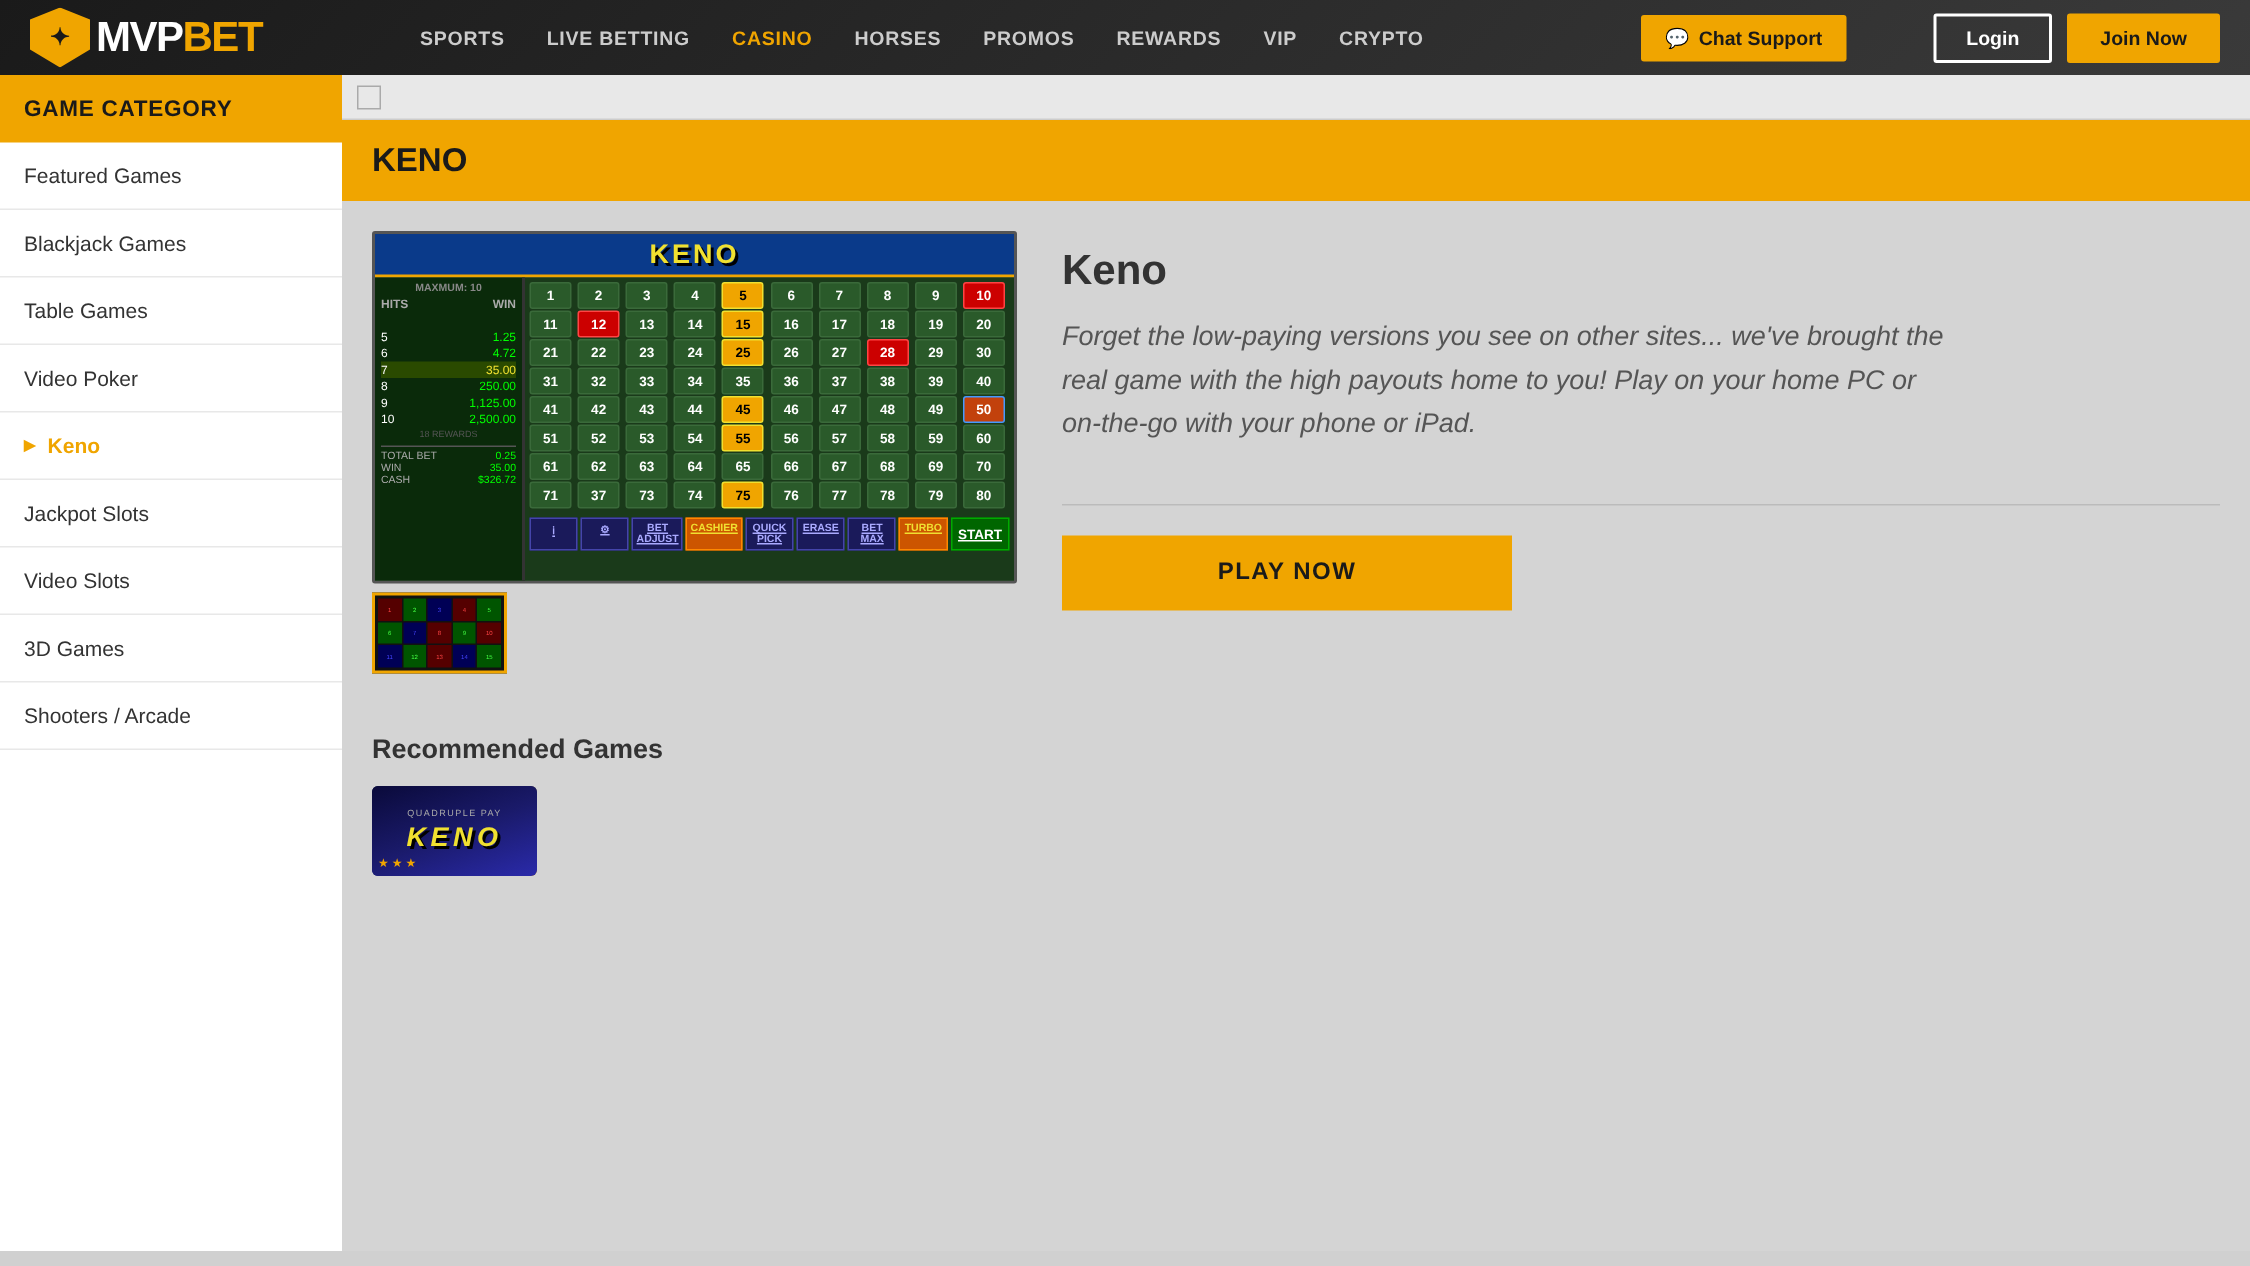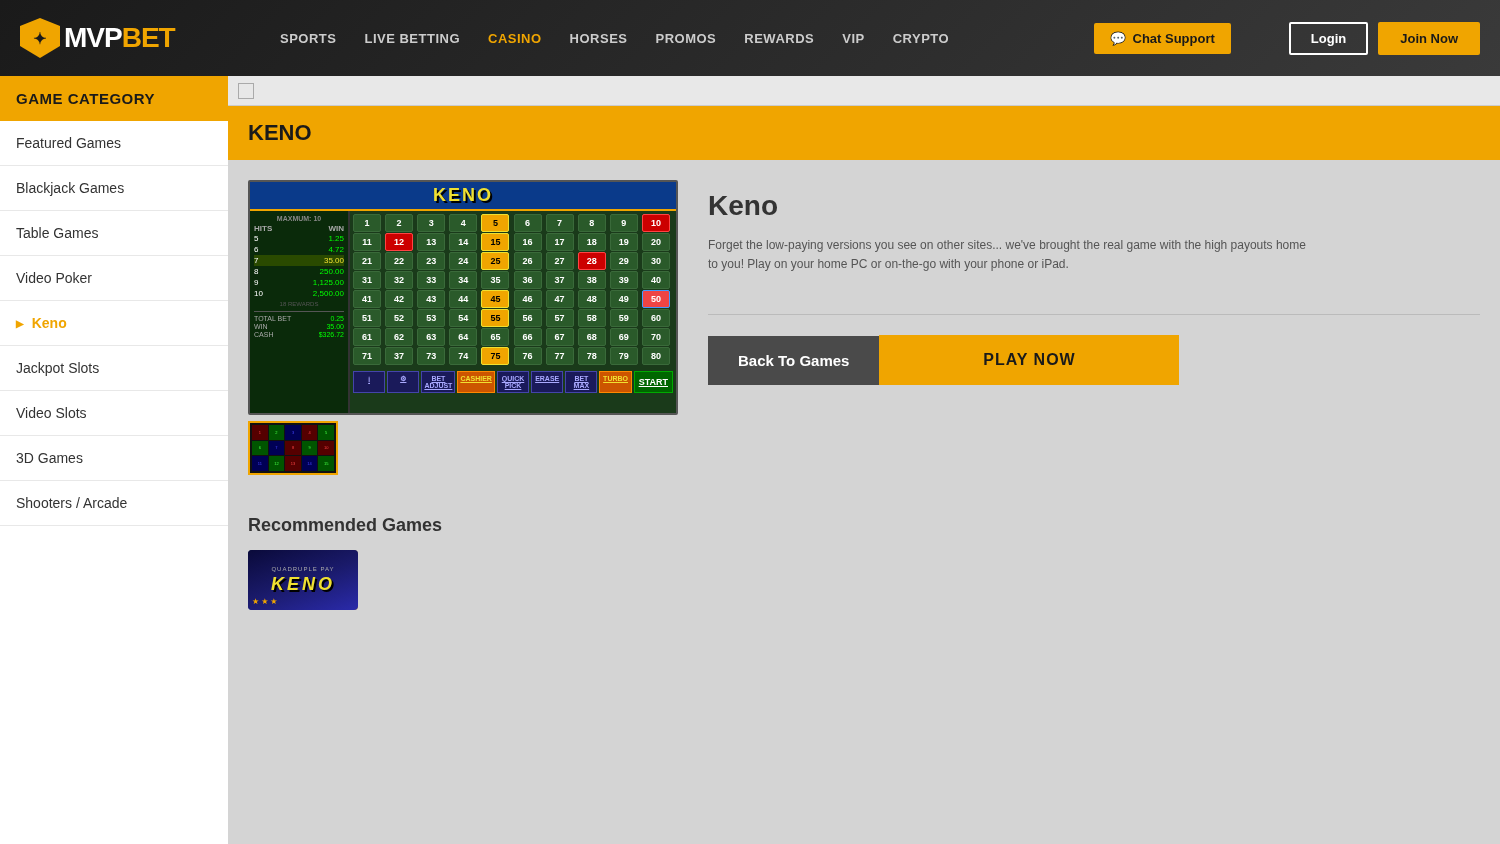"MVPBET" .header { height: 76px -> 50px }
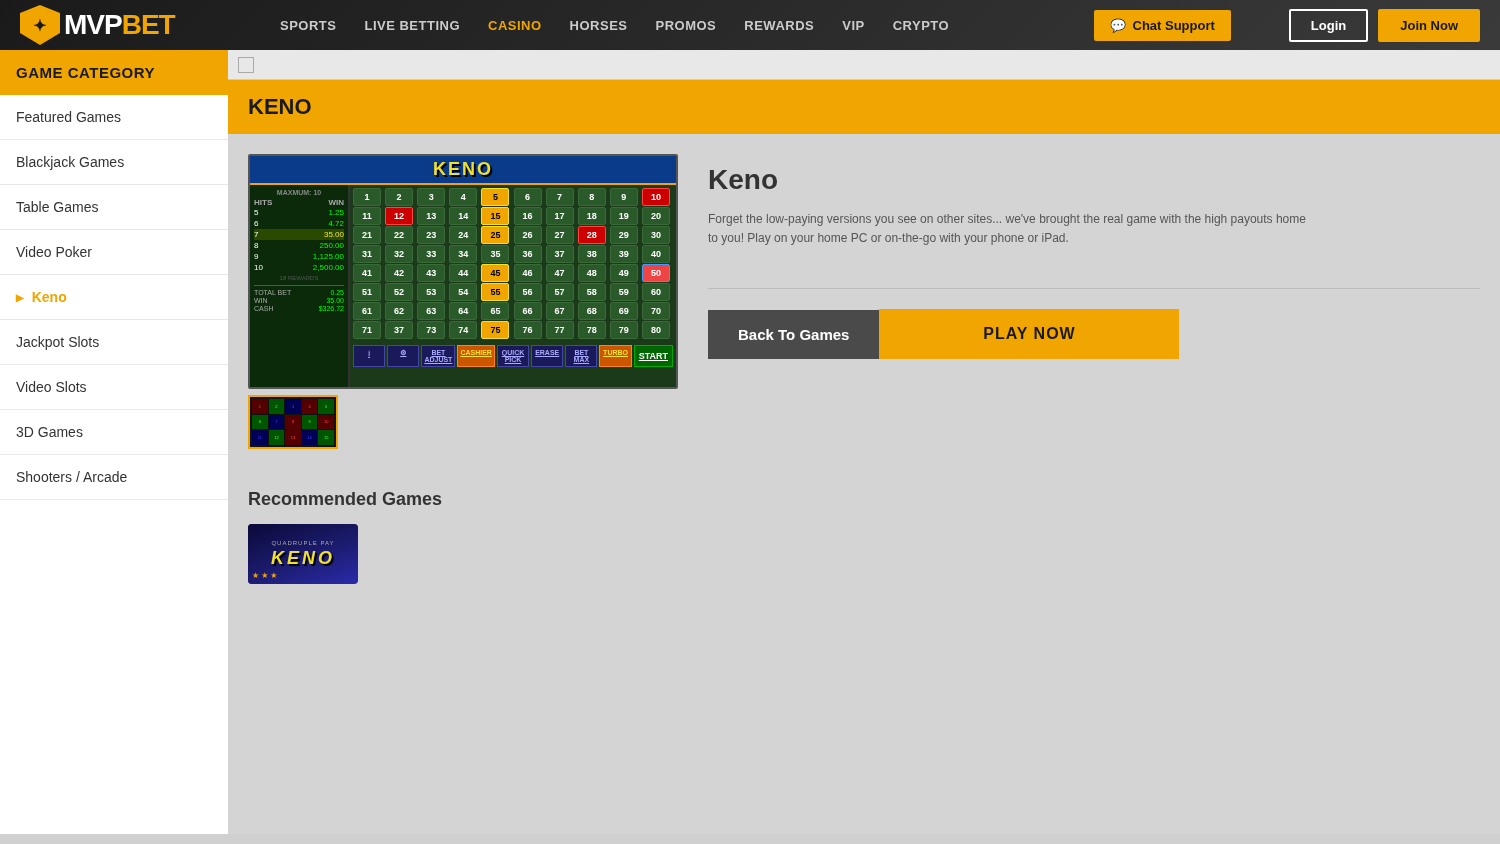"HITS" .keno-left-header { margin-bottom: 0 -> 12px }
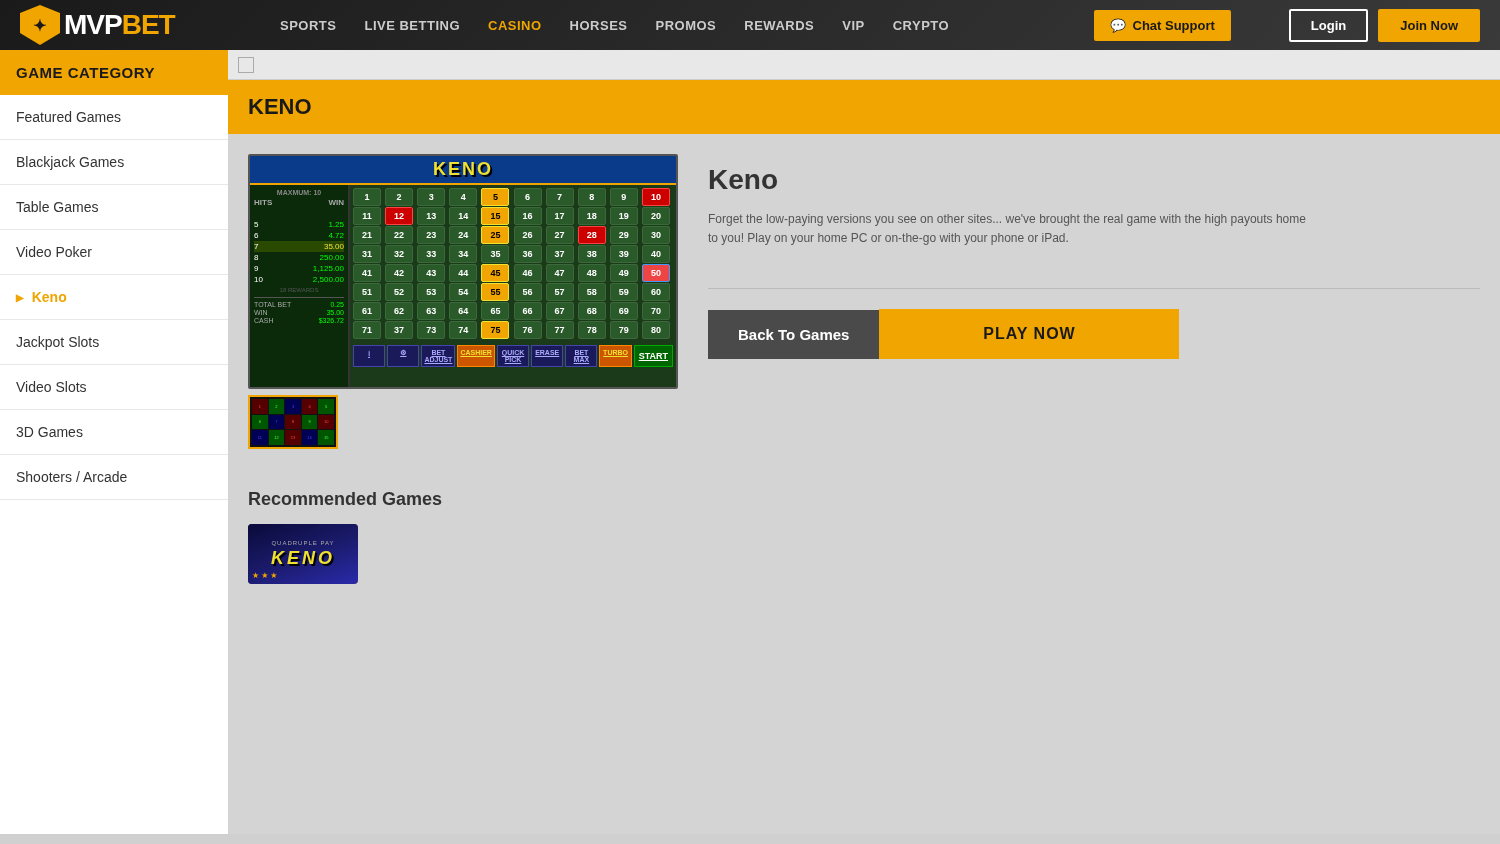"Forget the low-paying versions you" .game-description { font-size: 12px -> 18px; font-style: none -> italic }
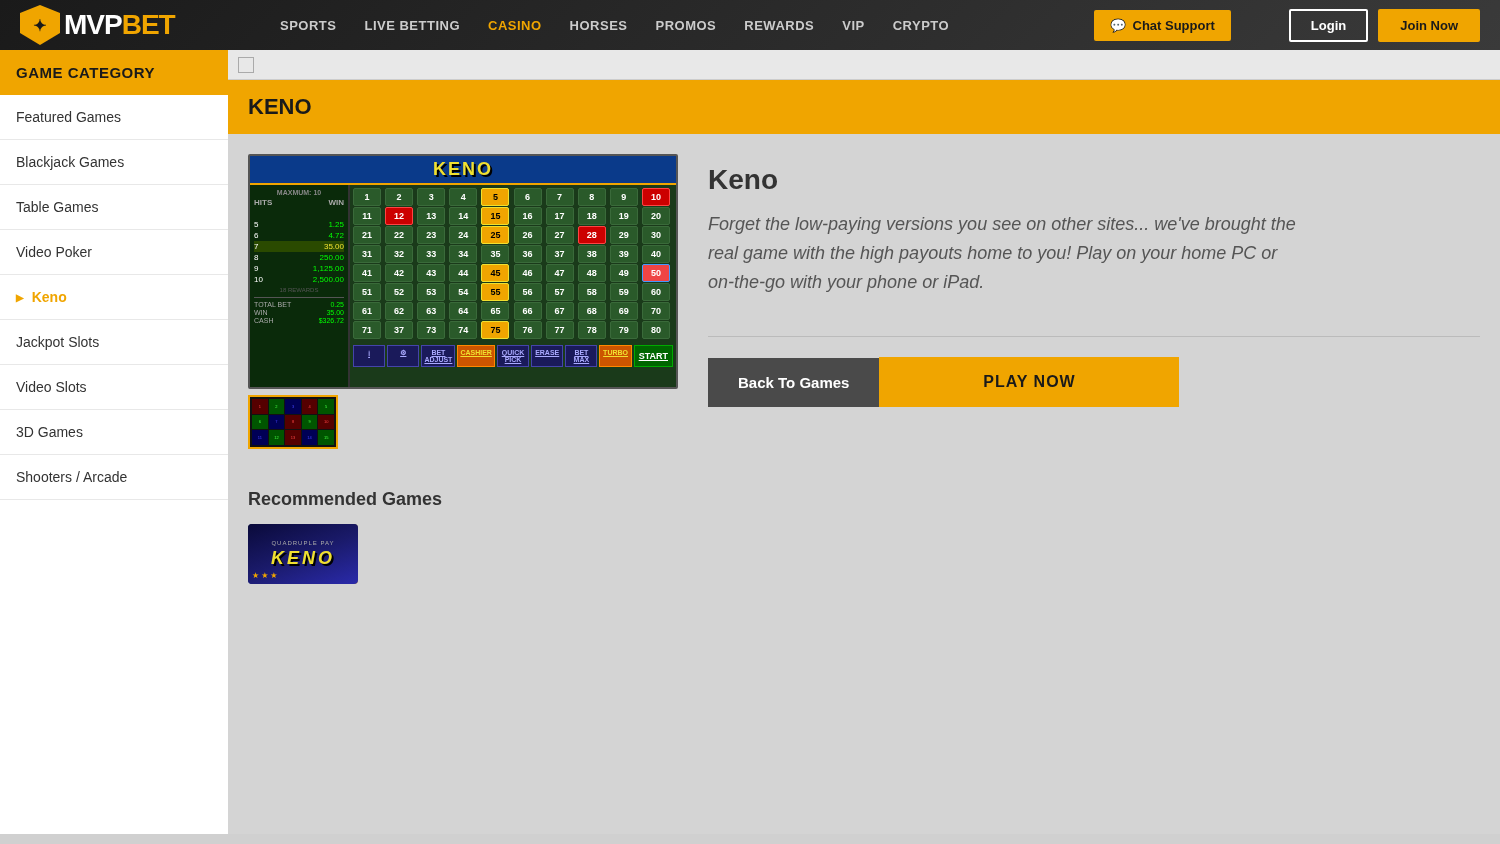"50" .keno-num.blue { background: #ef4444 -> #c2410c }
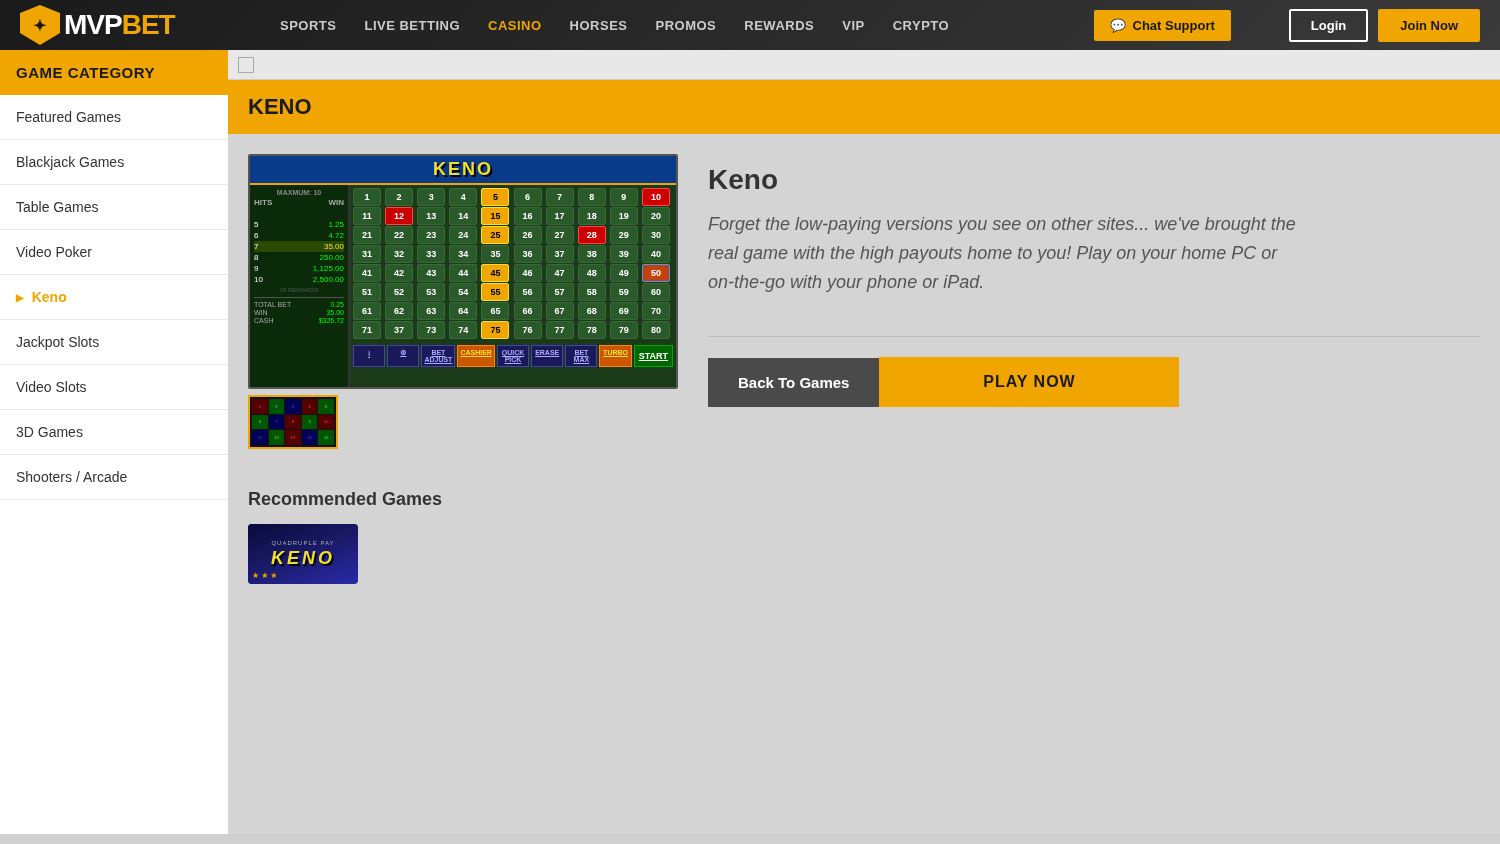"Back To Games" button.back-btn { html: <button>Back To Games</button> -> none }
